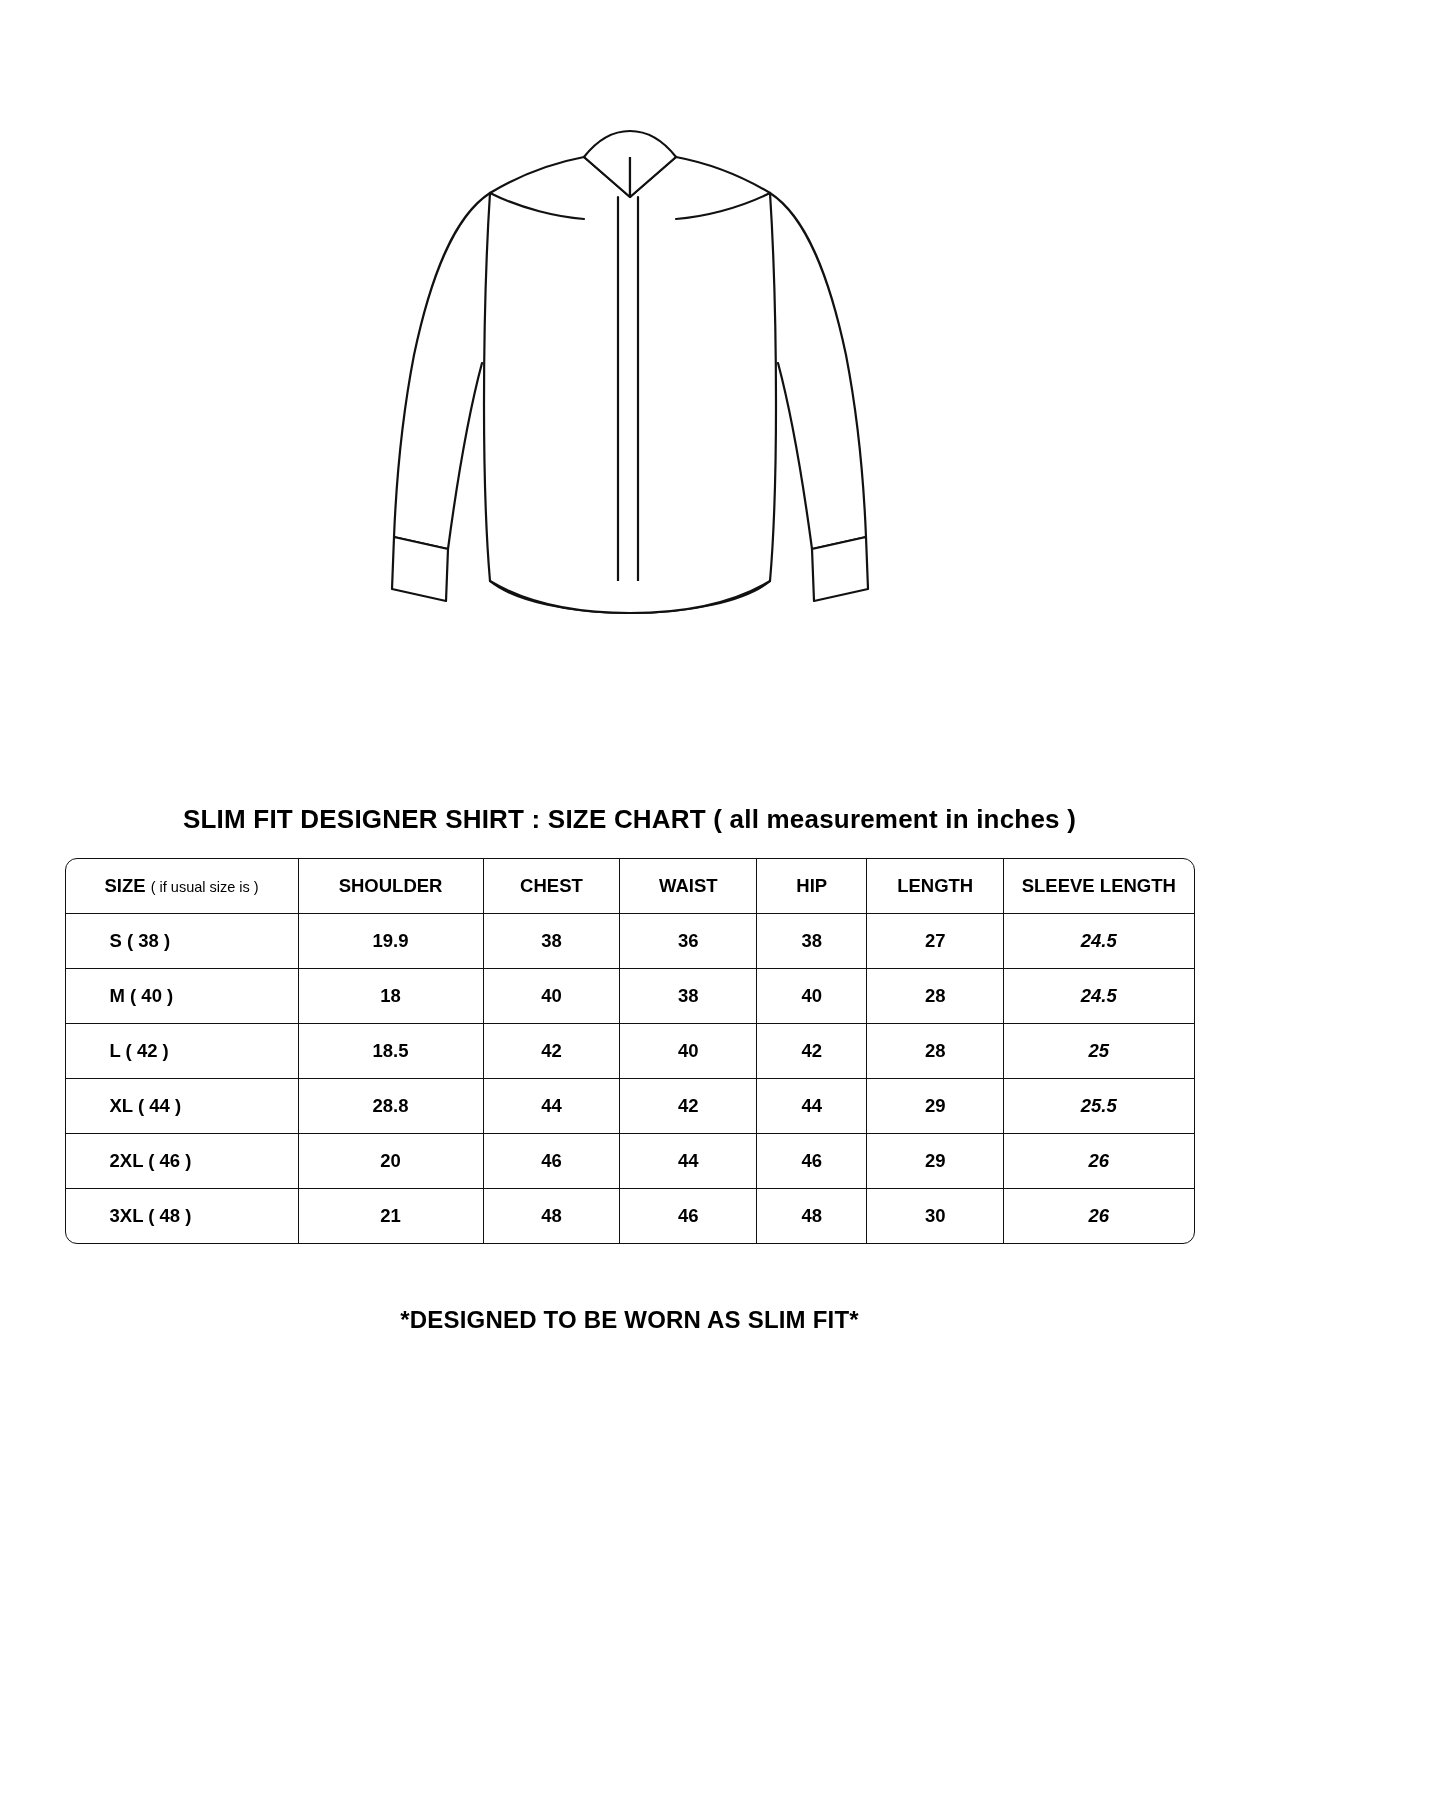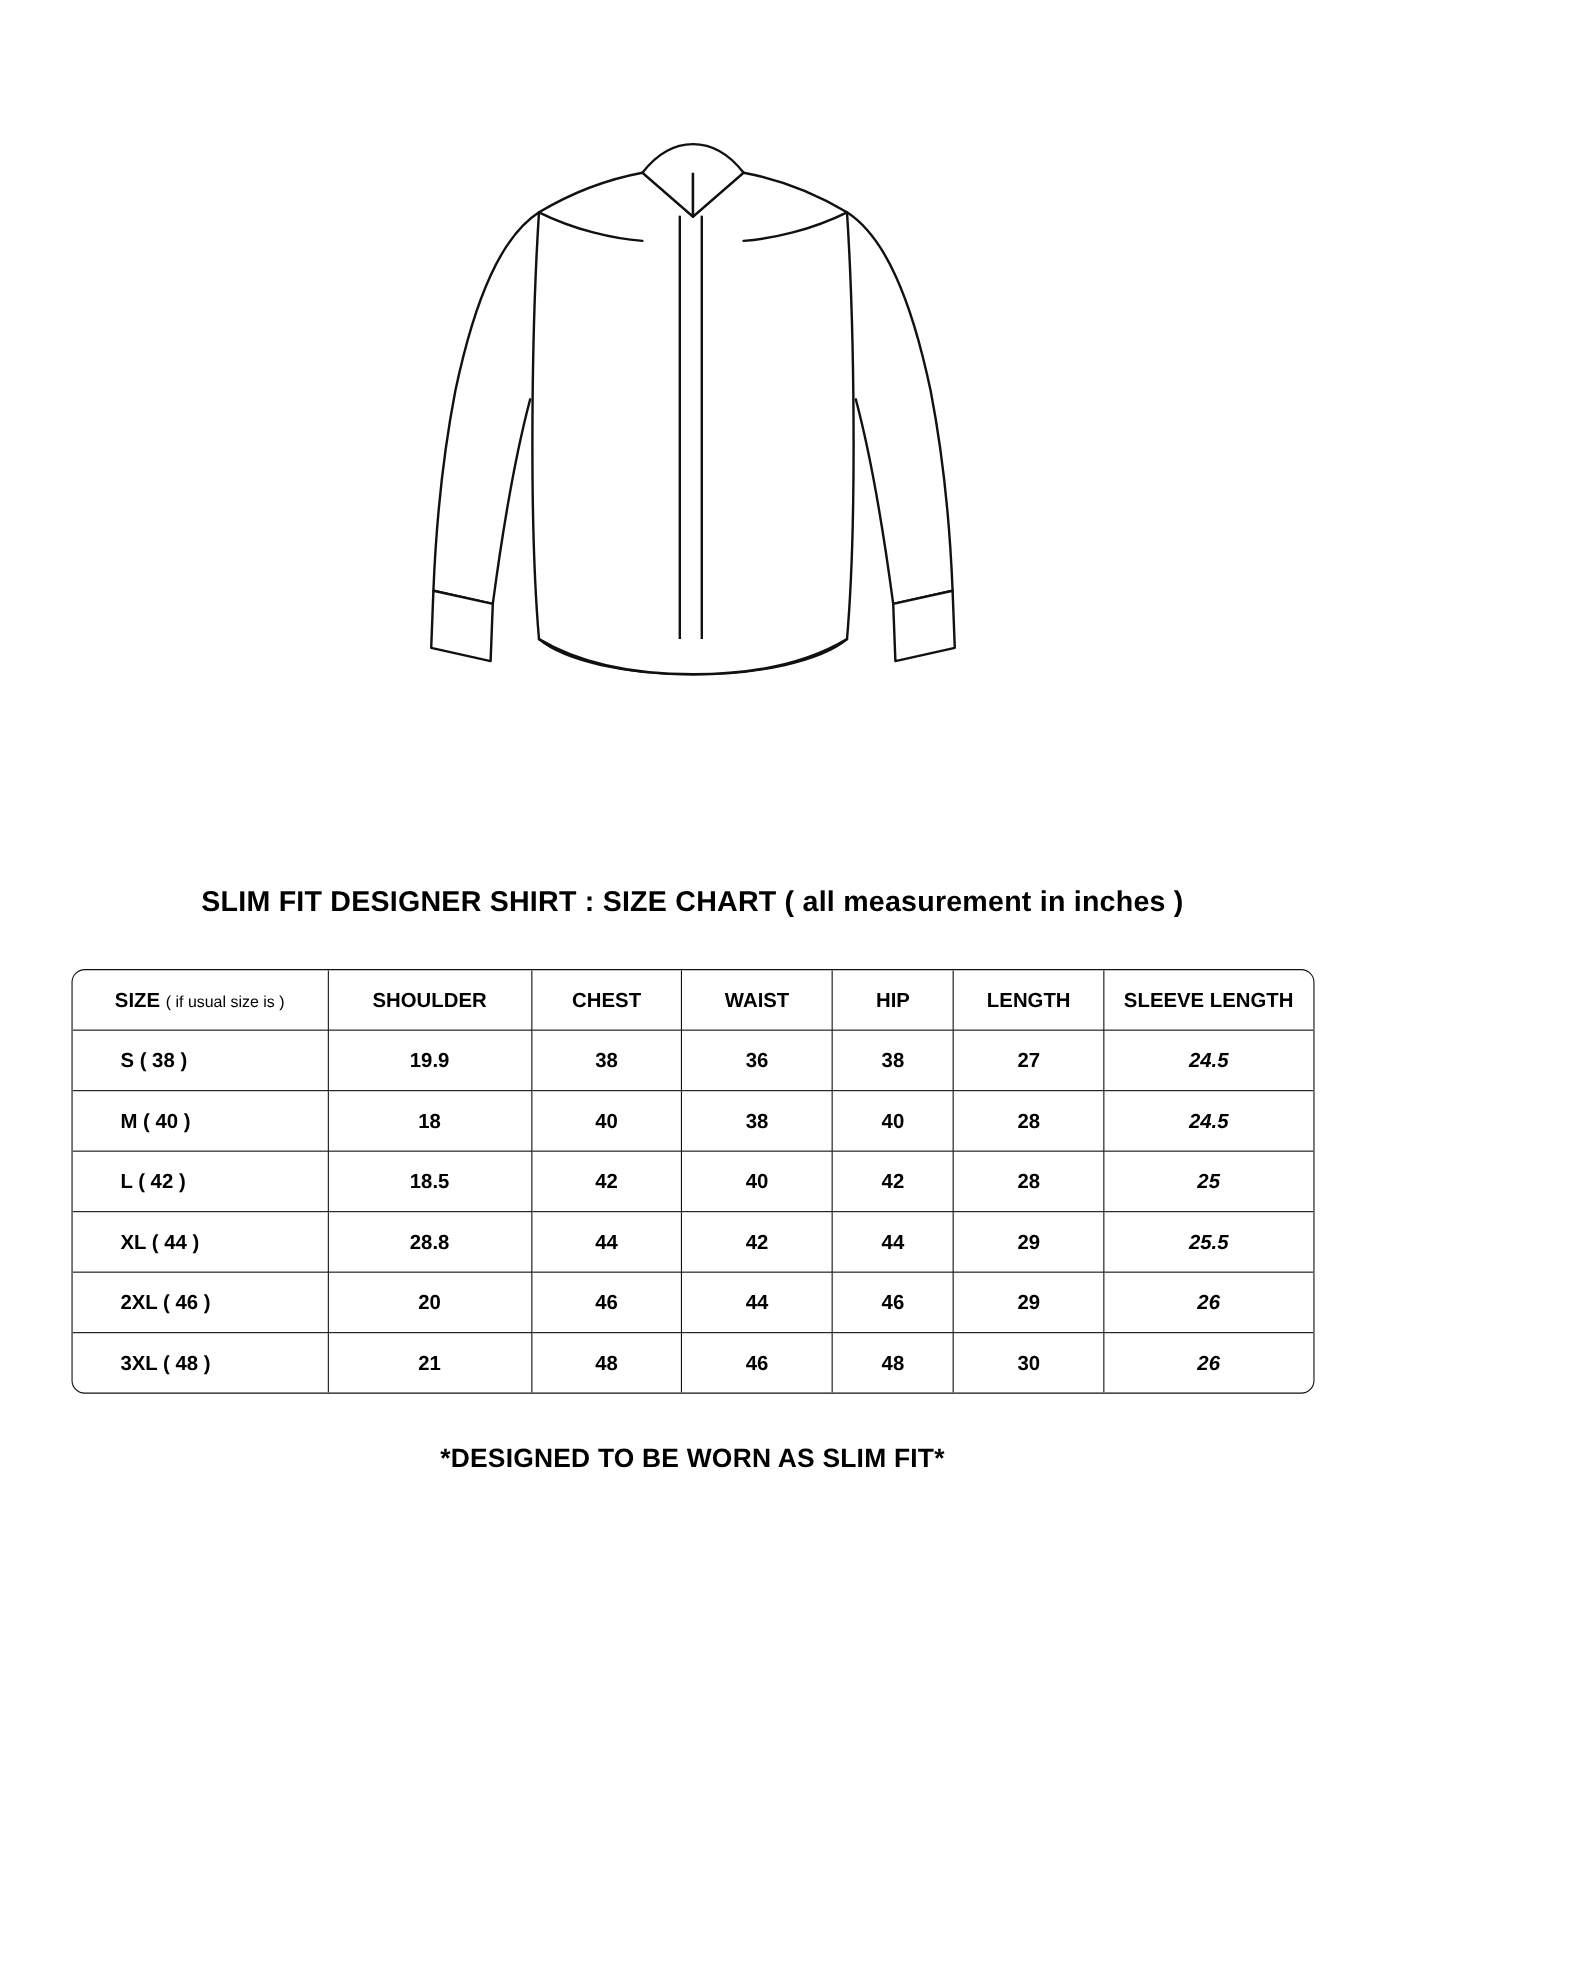"SIZE ( if usual size" .table-wrap { margin: 46px auto 0 auto -> 23px auto 0 auto }
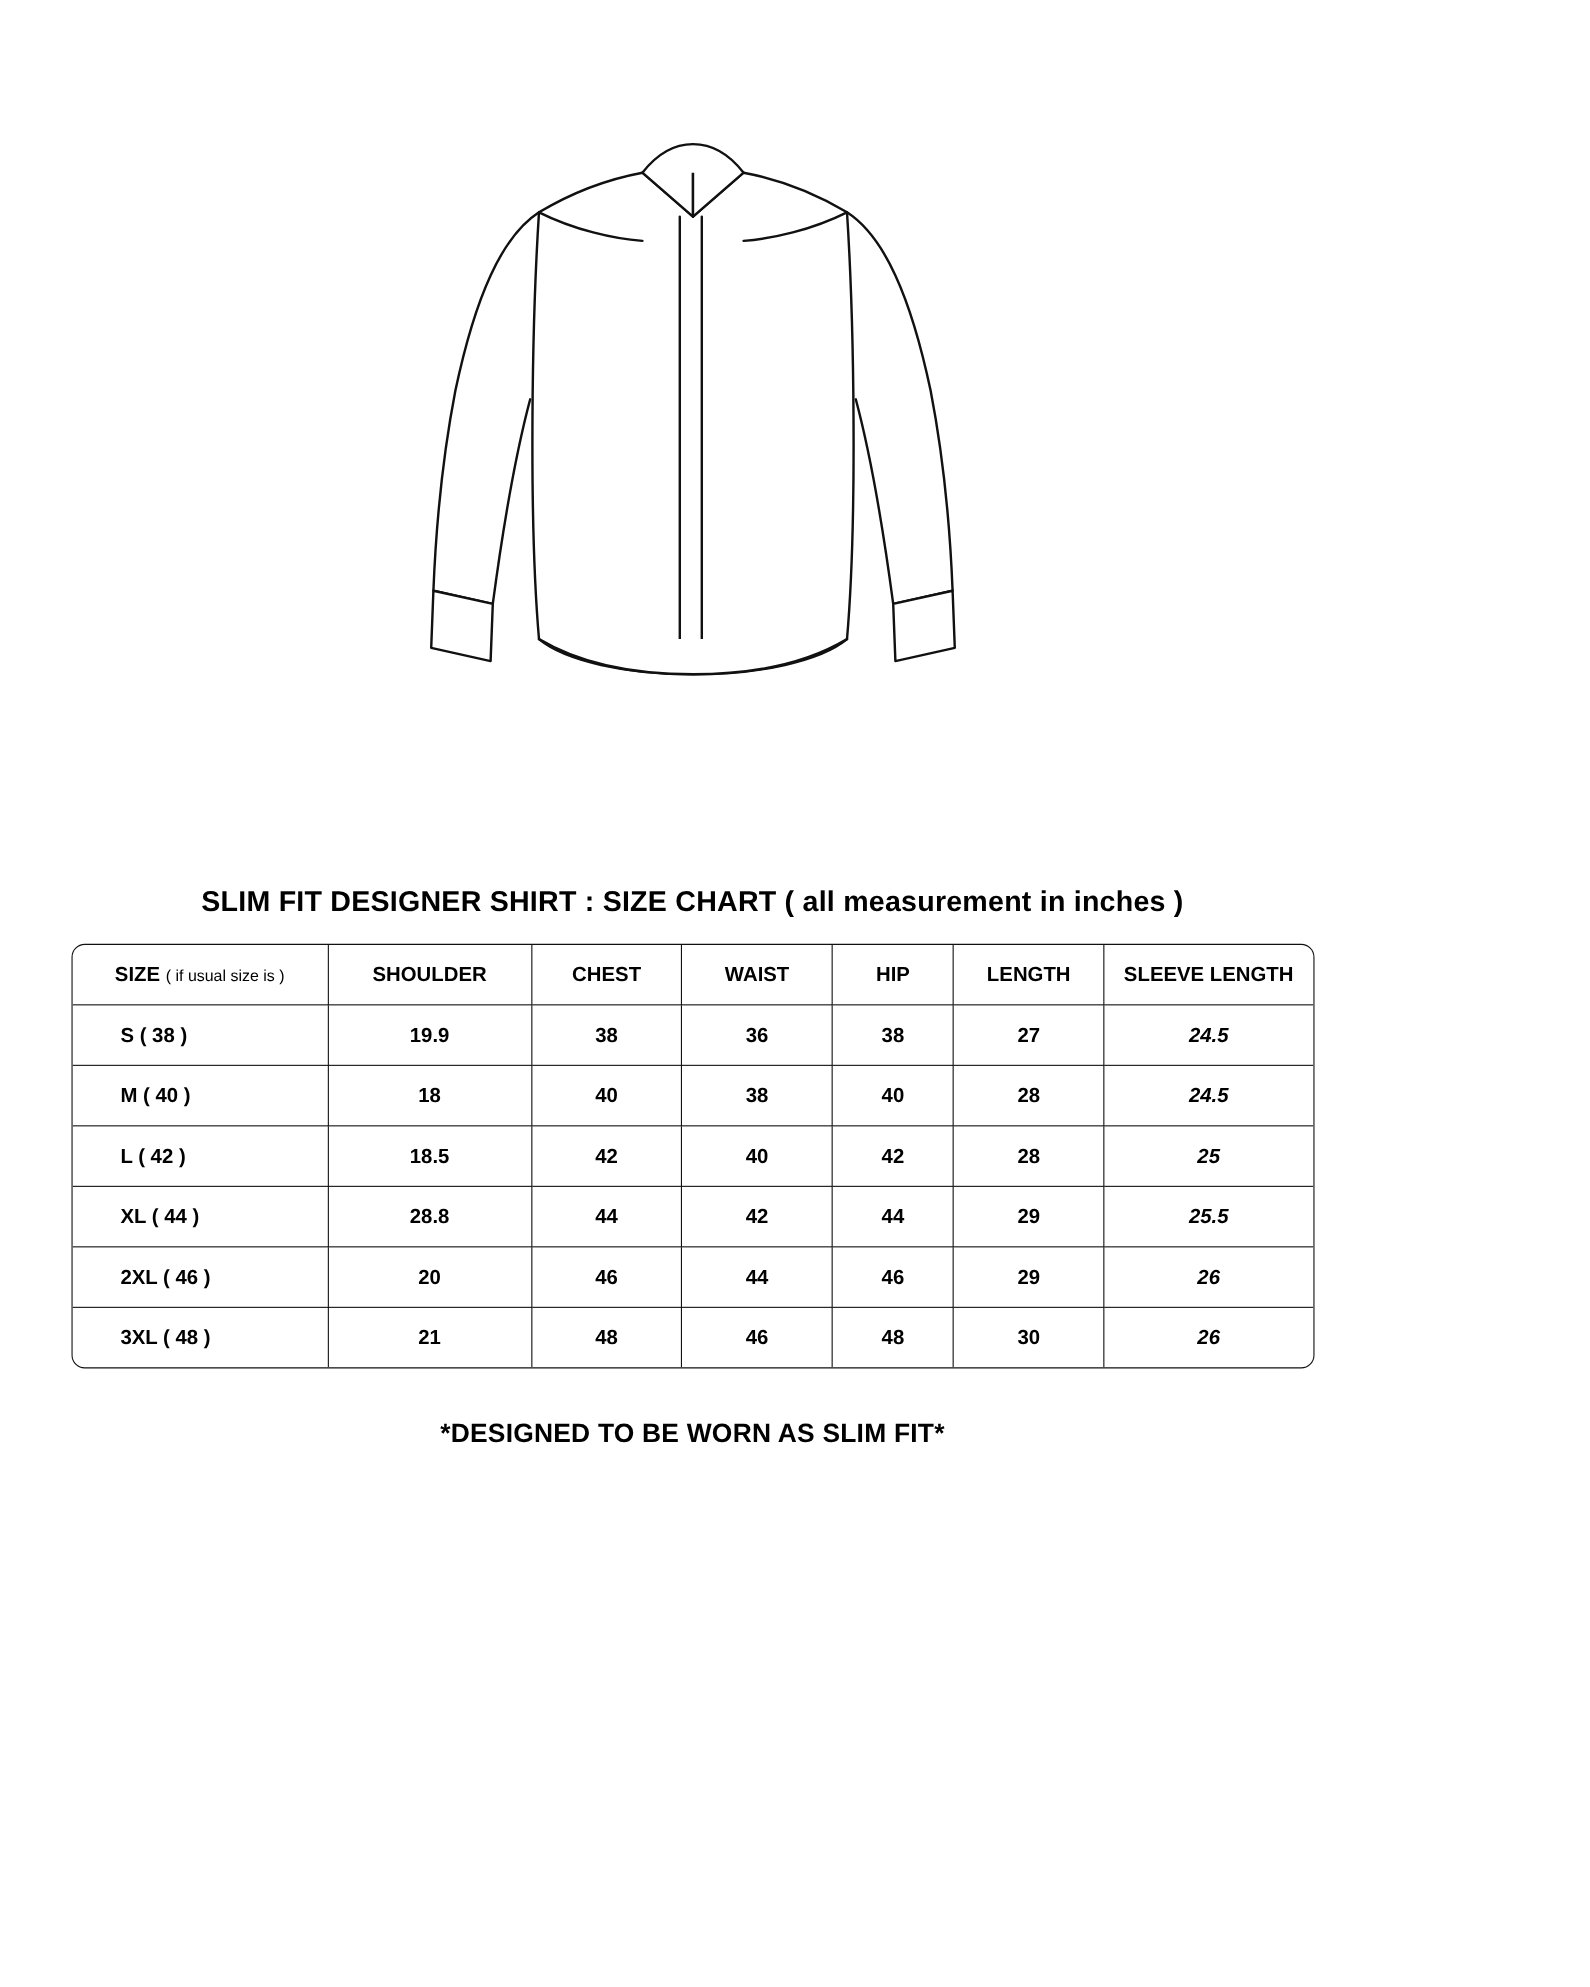"*DESIGNED TO BE WORN AS" .footer-note { margin-top: 46px -> 62px }
